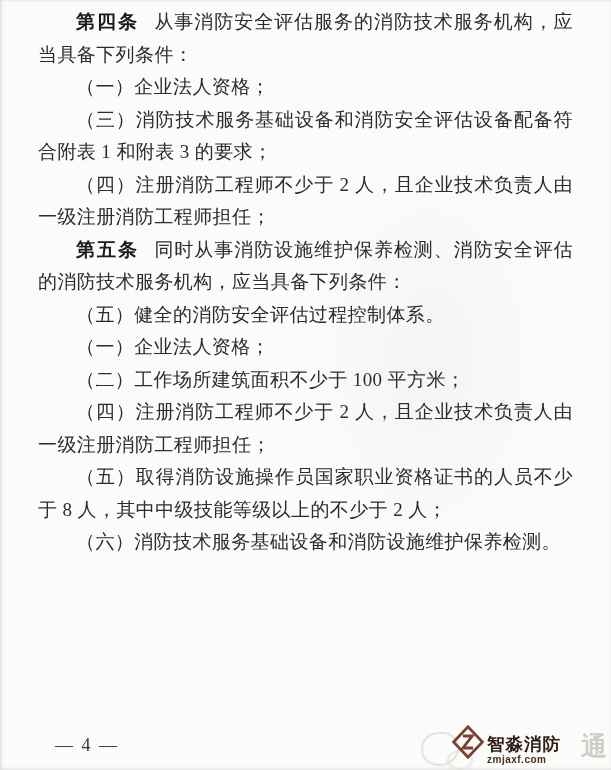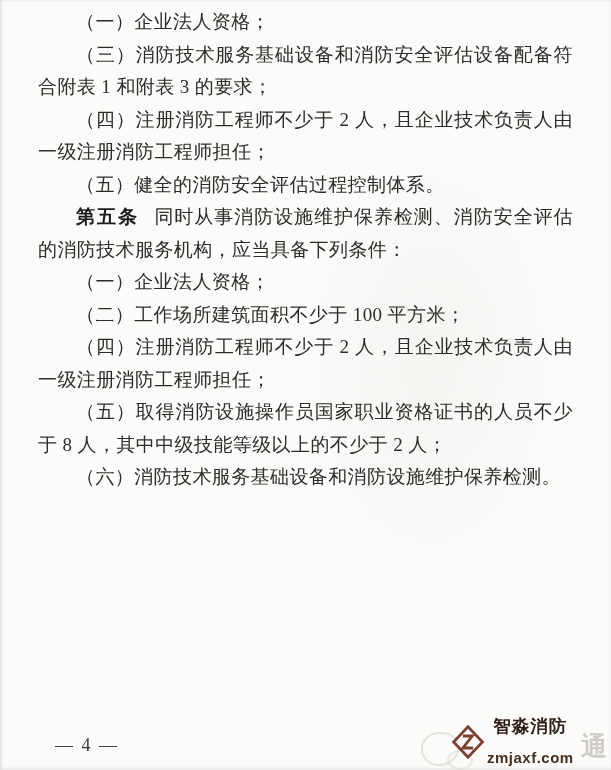"第四条 从事消防安全评估服务的消防技术服务机构，应当具备下列条件：" p.para { html: none -> <p><b>第四条</b><span>从事消防安全评估服务的消防技术服务机构，应当具备下列条件：</span></p> }
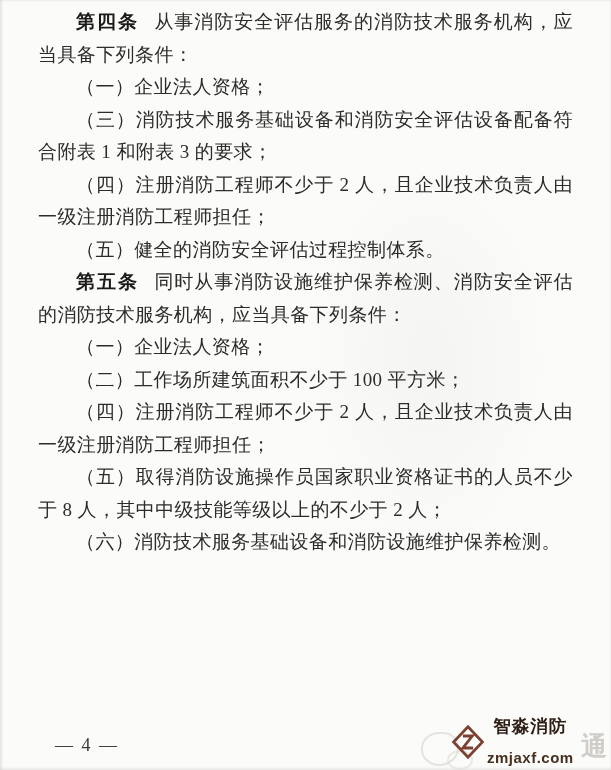"（五）健全的消防安全评估过程控制体系。" p.para { order: before "第五条" -> after "第五条" }
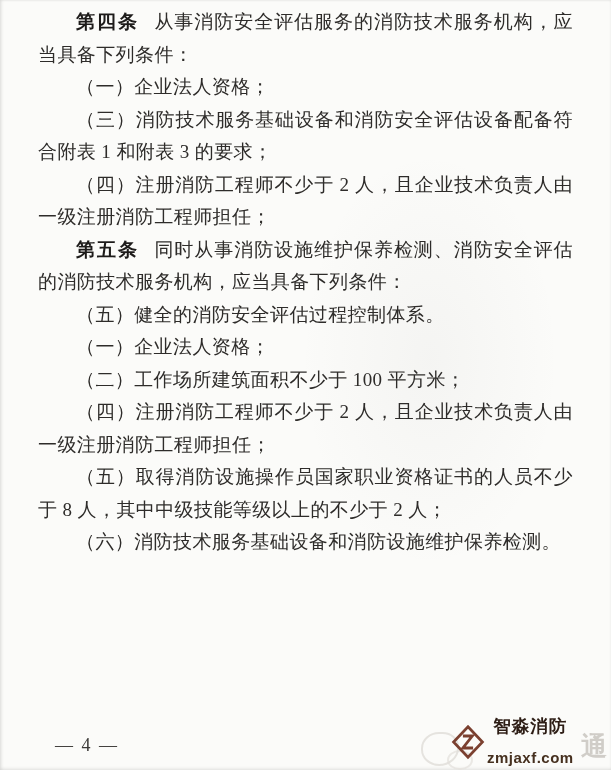"智淼消防" .wm-brand { text-align: center -> none }
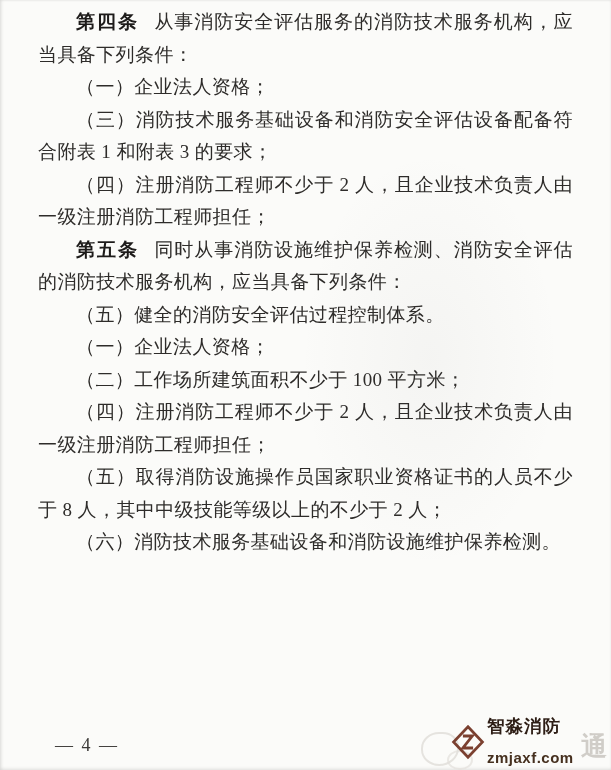"zmjaxf.com" .wm-site { font-size: 15px -> 10px; margin-top: 15px -> 2px }
